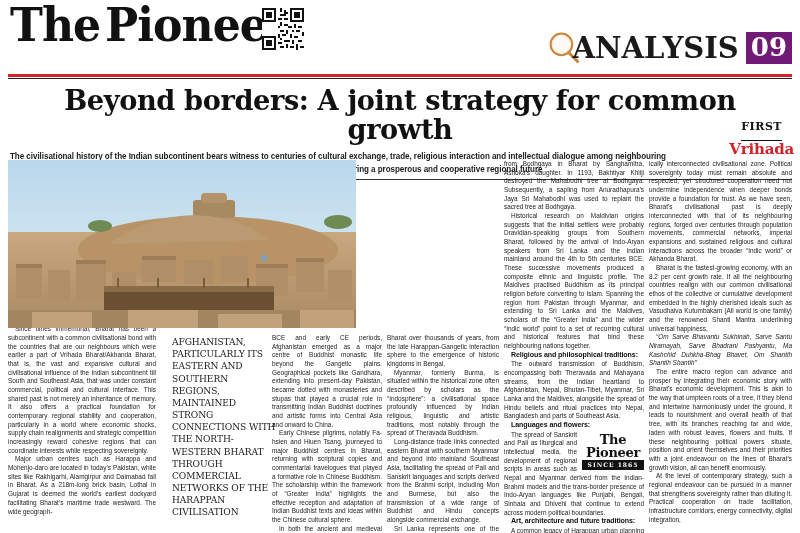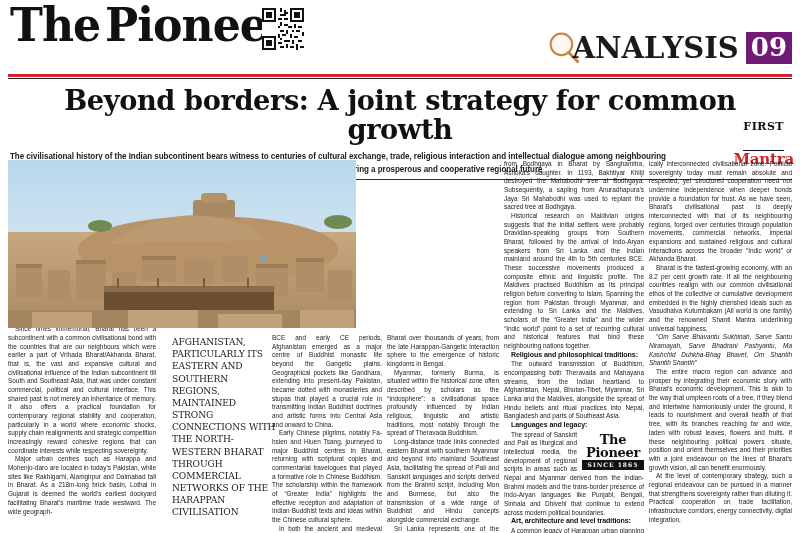"FIRST" .fc-first { padding-bottom: 18px -> 8px }
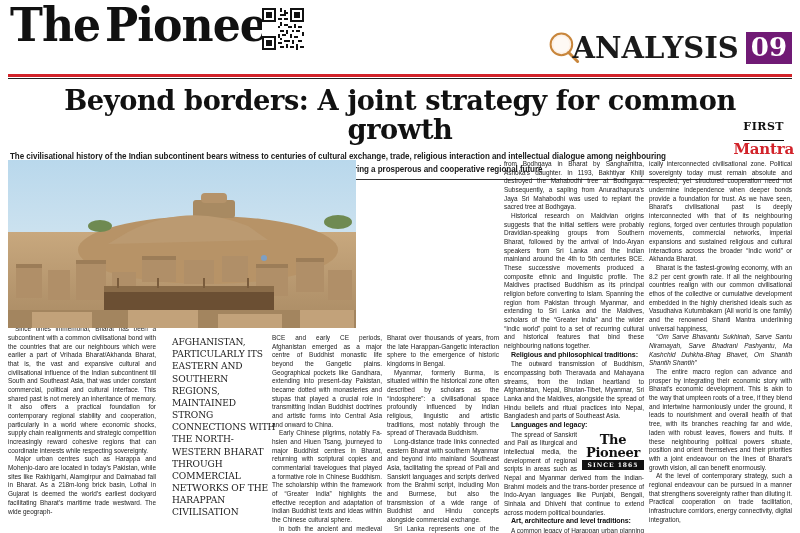"Mantra" div.fc-column { text: Mantra -> Vrihada }
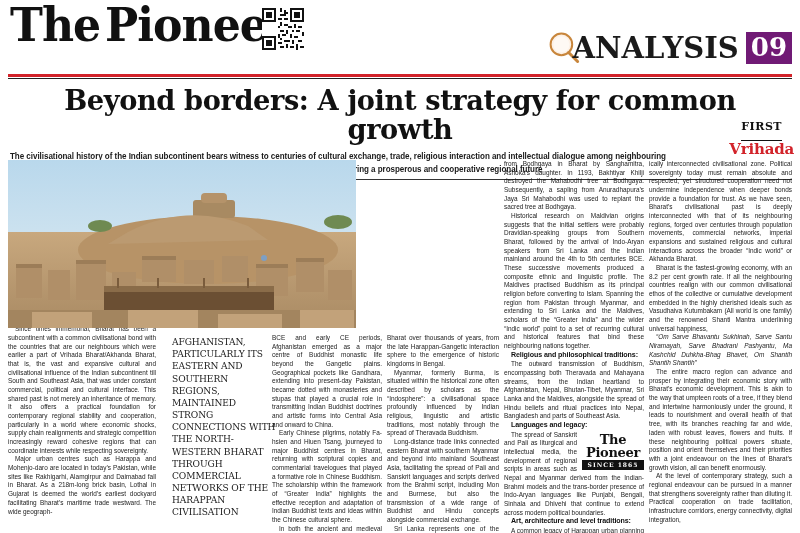"Languages and legacy:" p.subhead { text: legacy -> flowers }
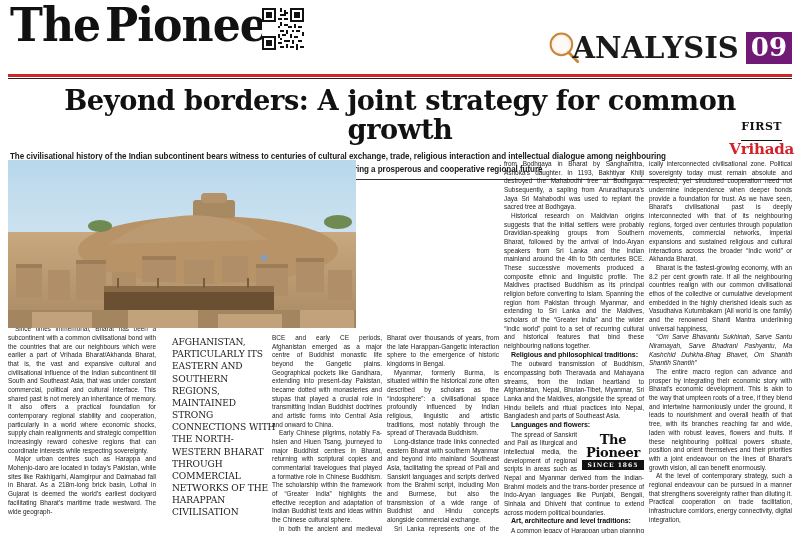"Art, architecture and level traditions:" p.subhead { text: level -> future }
